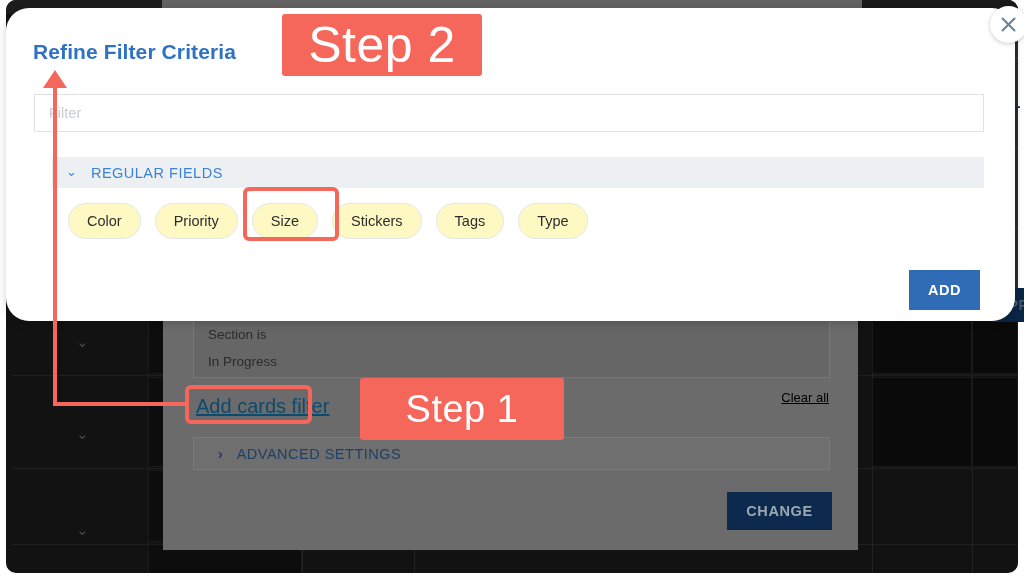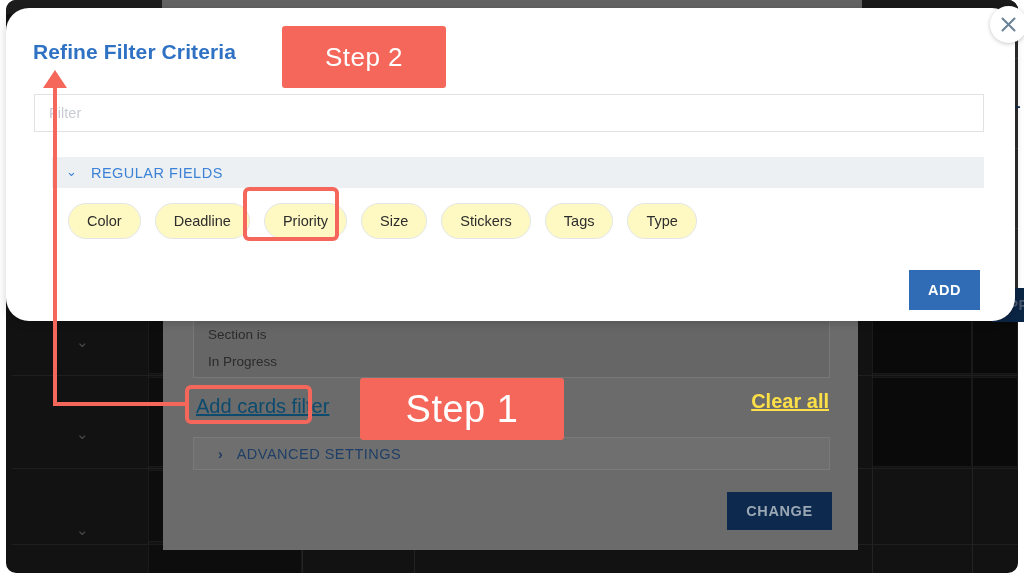"Step 2" #step2-badge { font-size: 26px -> 50px; margin-top: 12px -> none; width: 164px -> 200px }
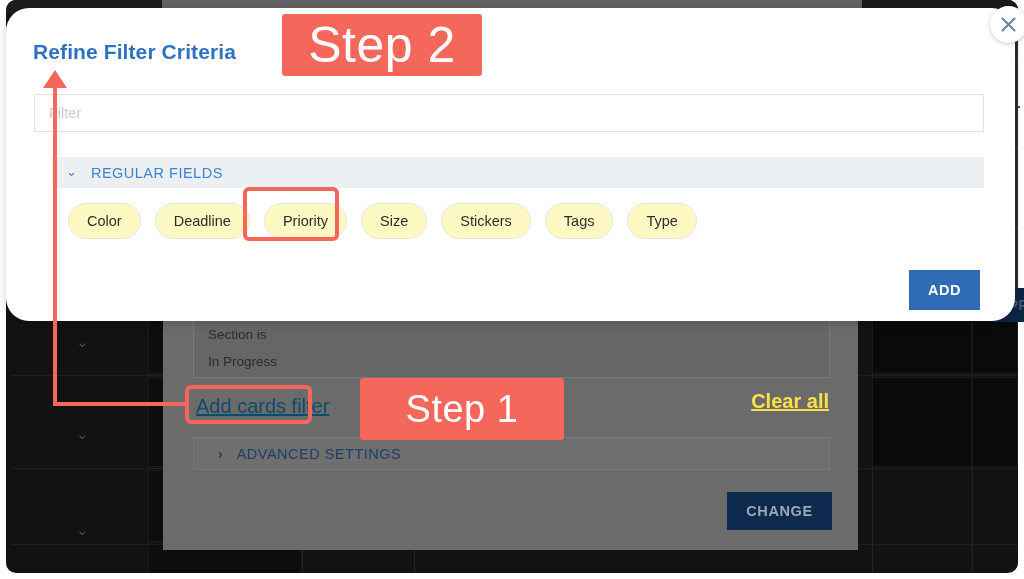"Deadline" div.pill { html: <div>Deadline</div> -> none }
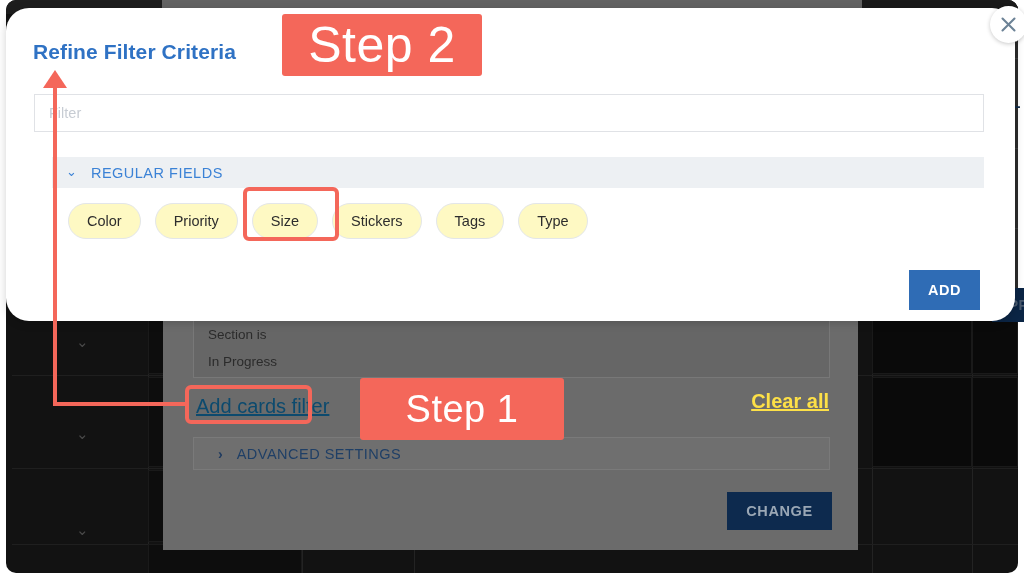"Clear all" .clear-all { color: #fde047 -> #000000; font-size: 20px -> 13px; font-weight: bold -> none }
